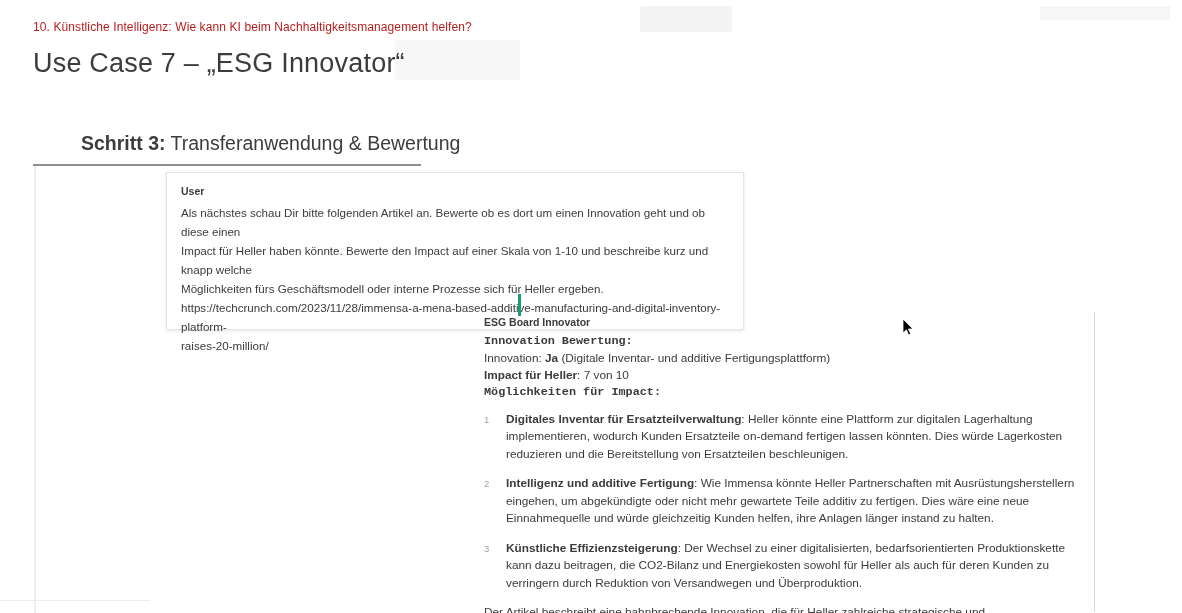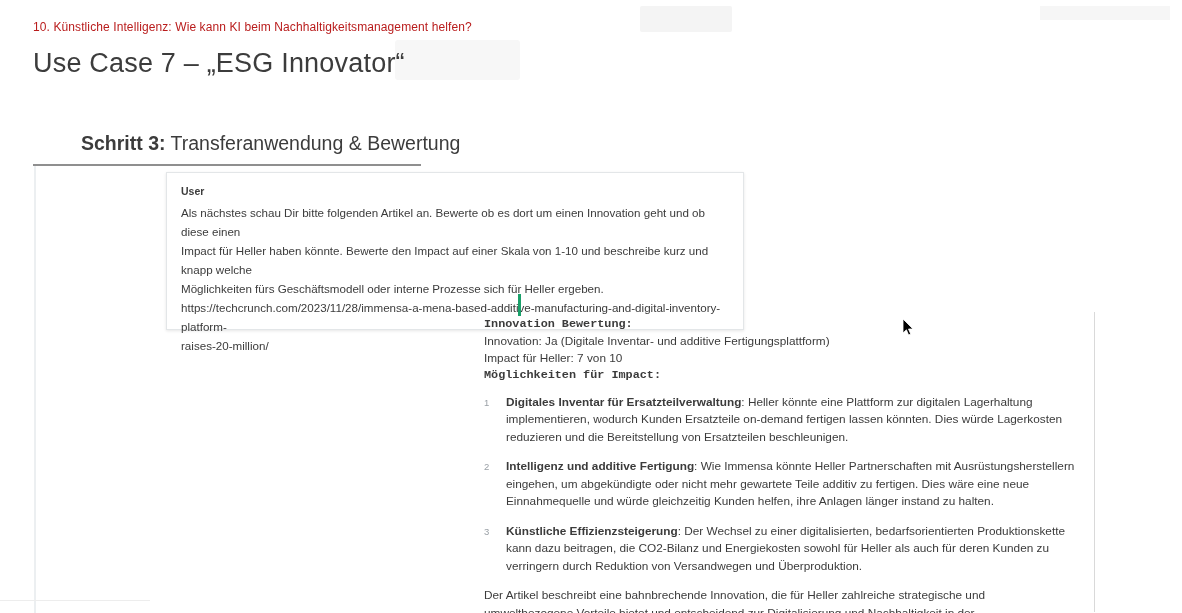"ESG Board Innovator" div.answer-label { html: none -> <div>ESG Board Innovator</div> }
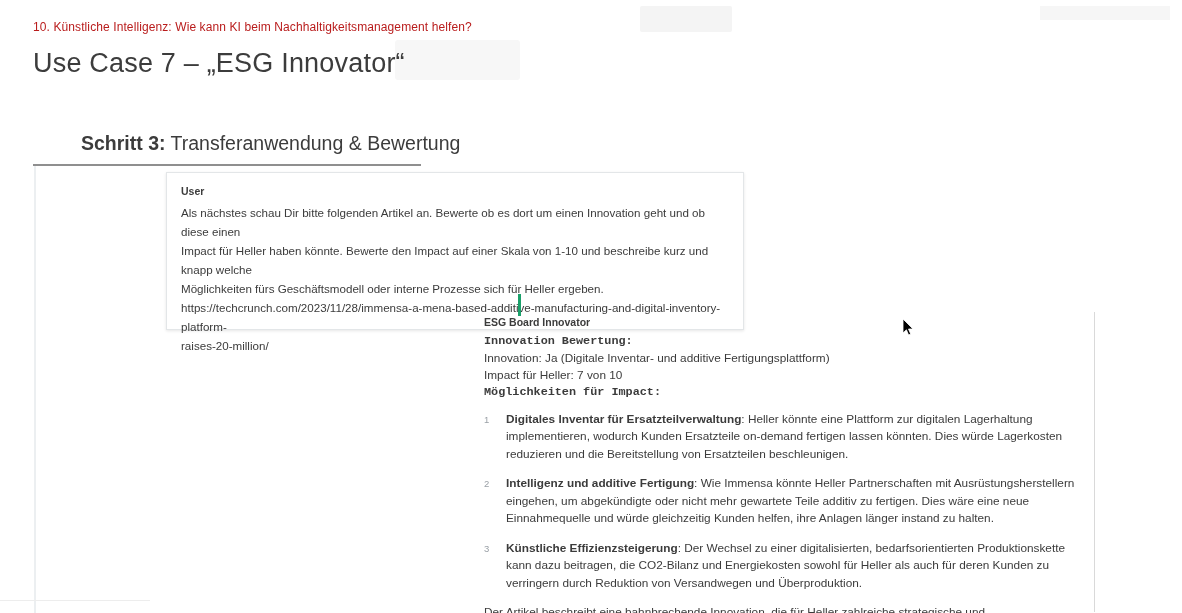"Ja" .ans-line b { font-weight: normal -> bold }
